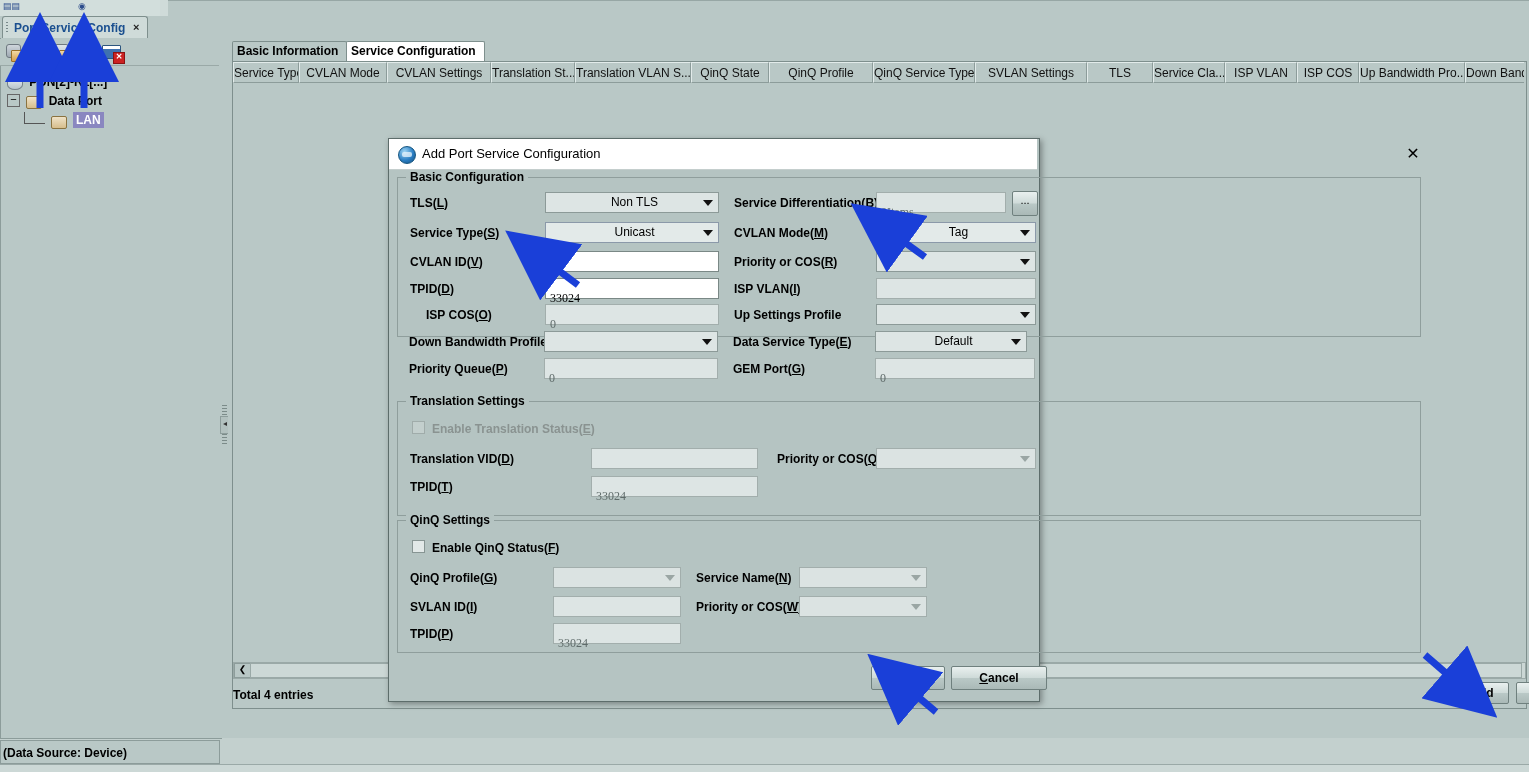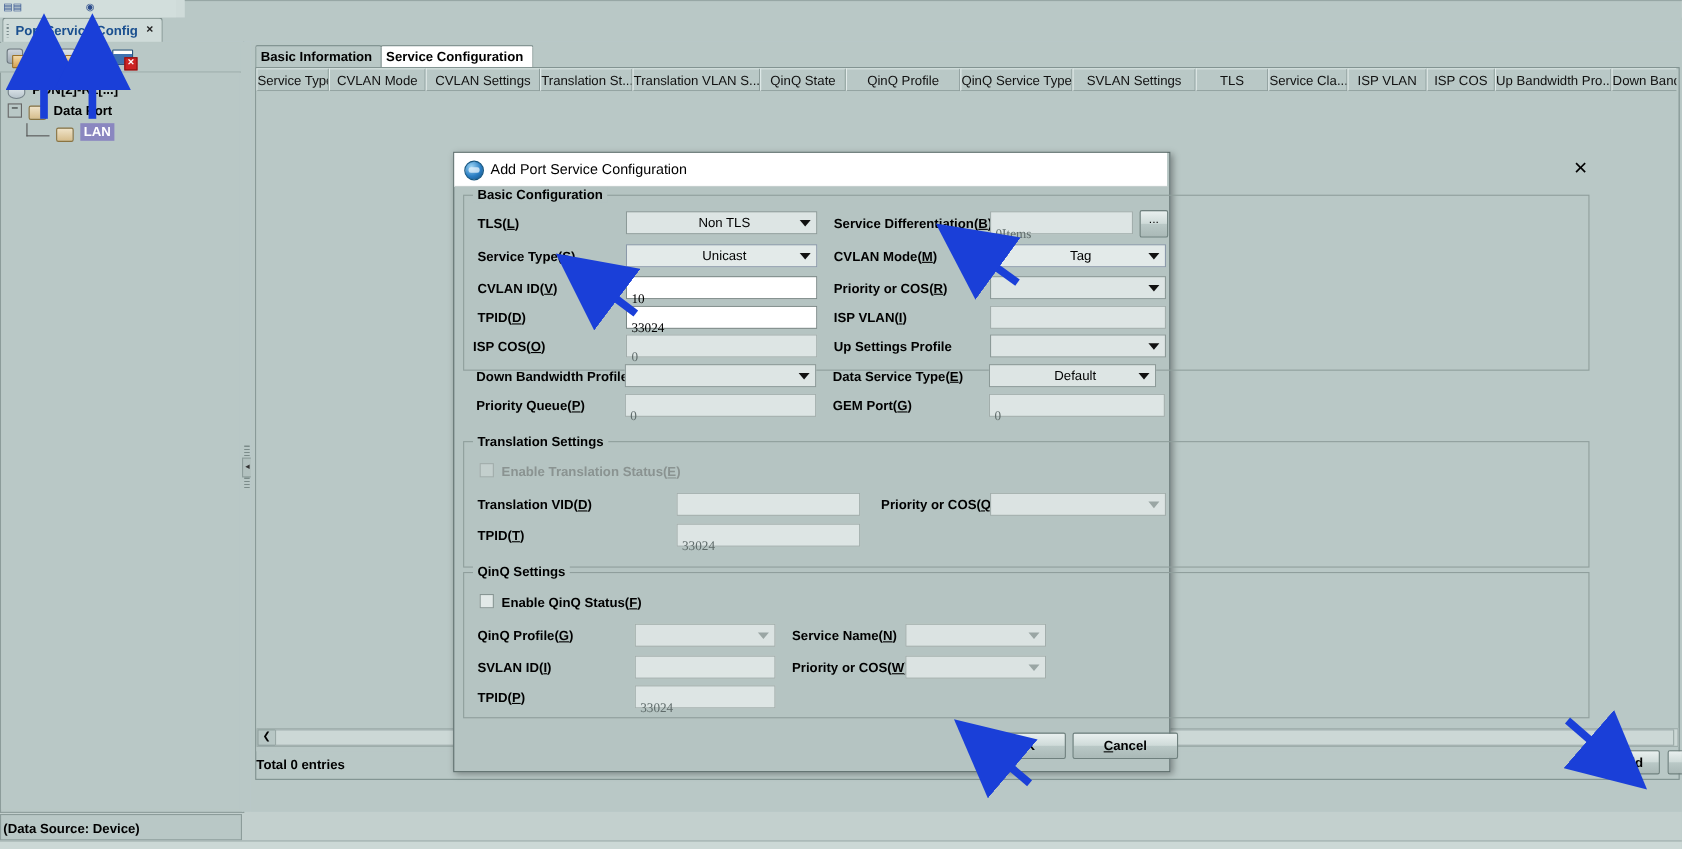"Add Port Service Configuration" #dialog { margin-left: 24px -> none }
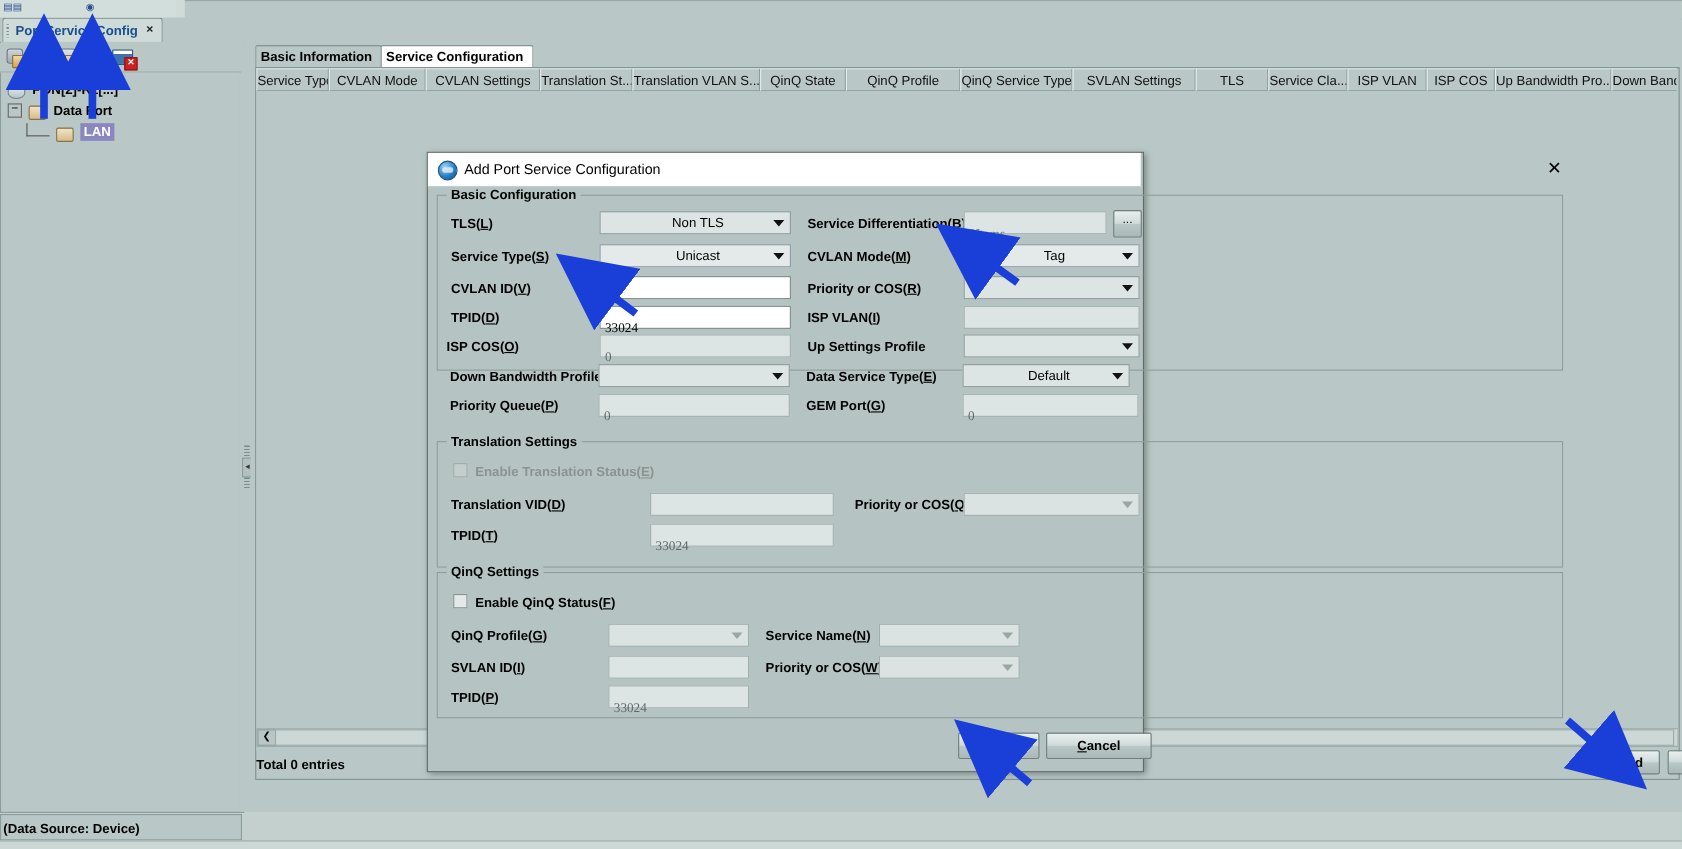"ISP COS(O)" span.fld-label { left: 8px -> 28px }
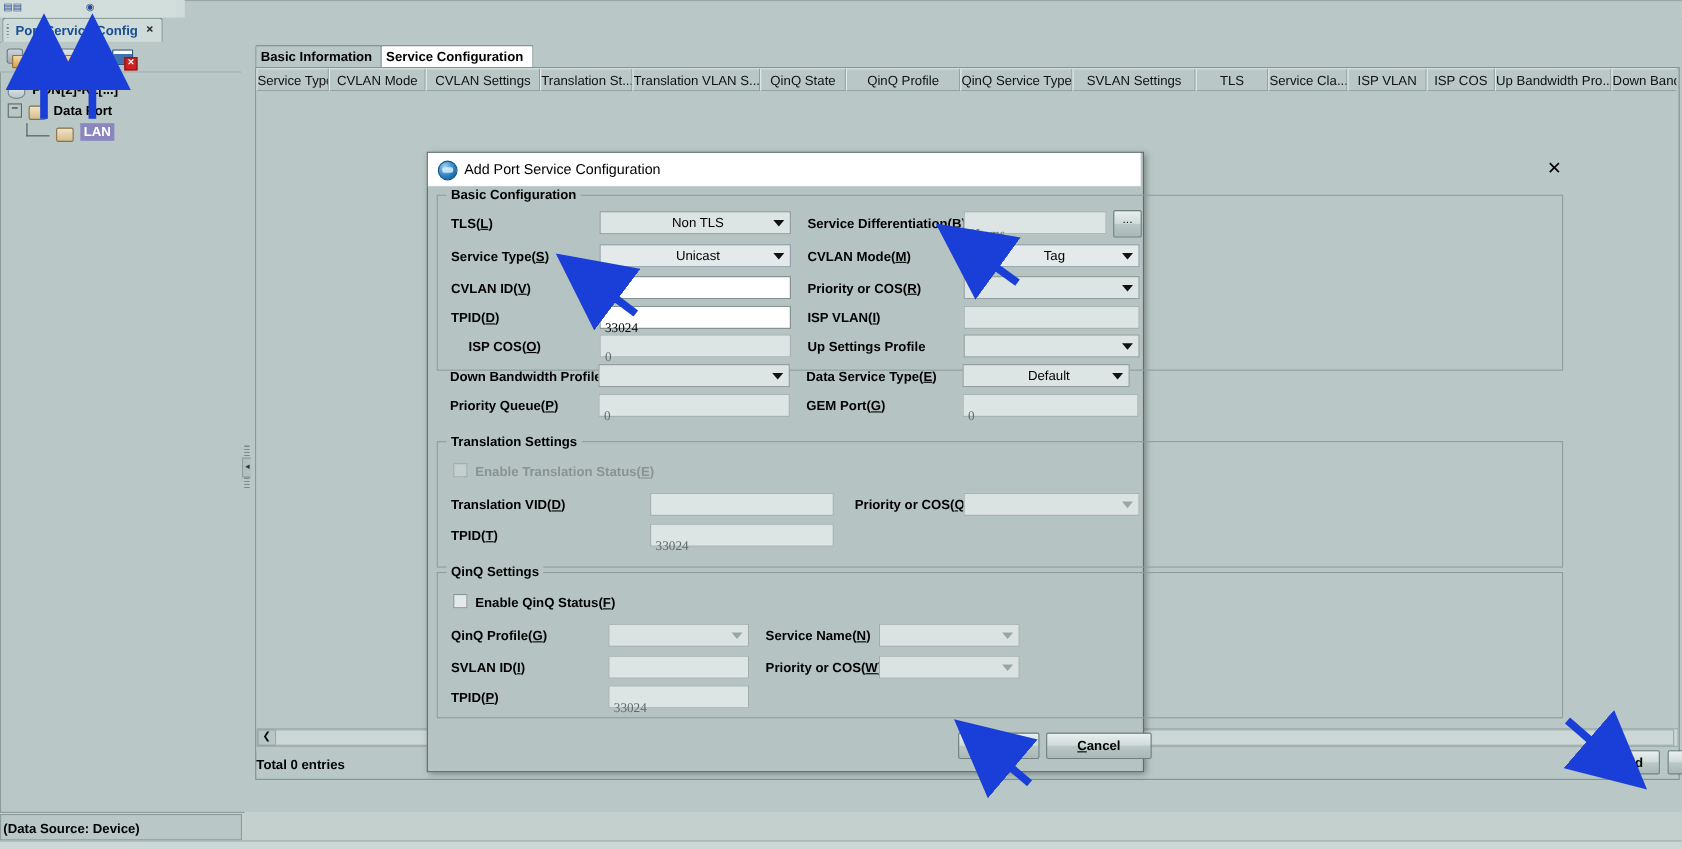"Total 0 entries" div.abs { text: 0 -> 4 }
